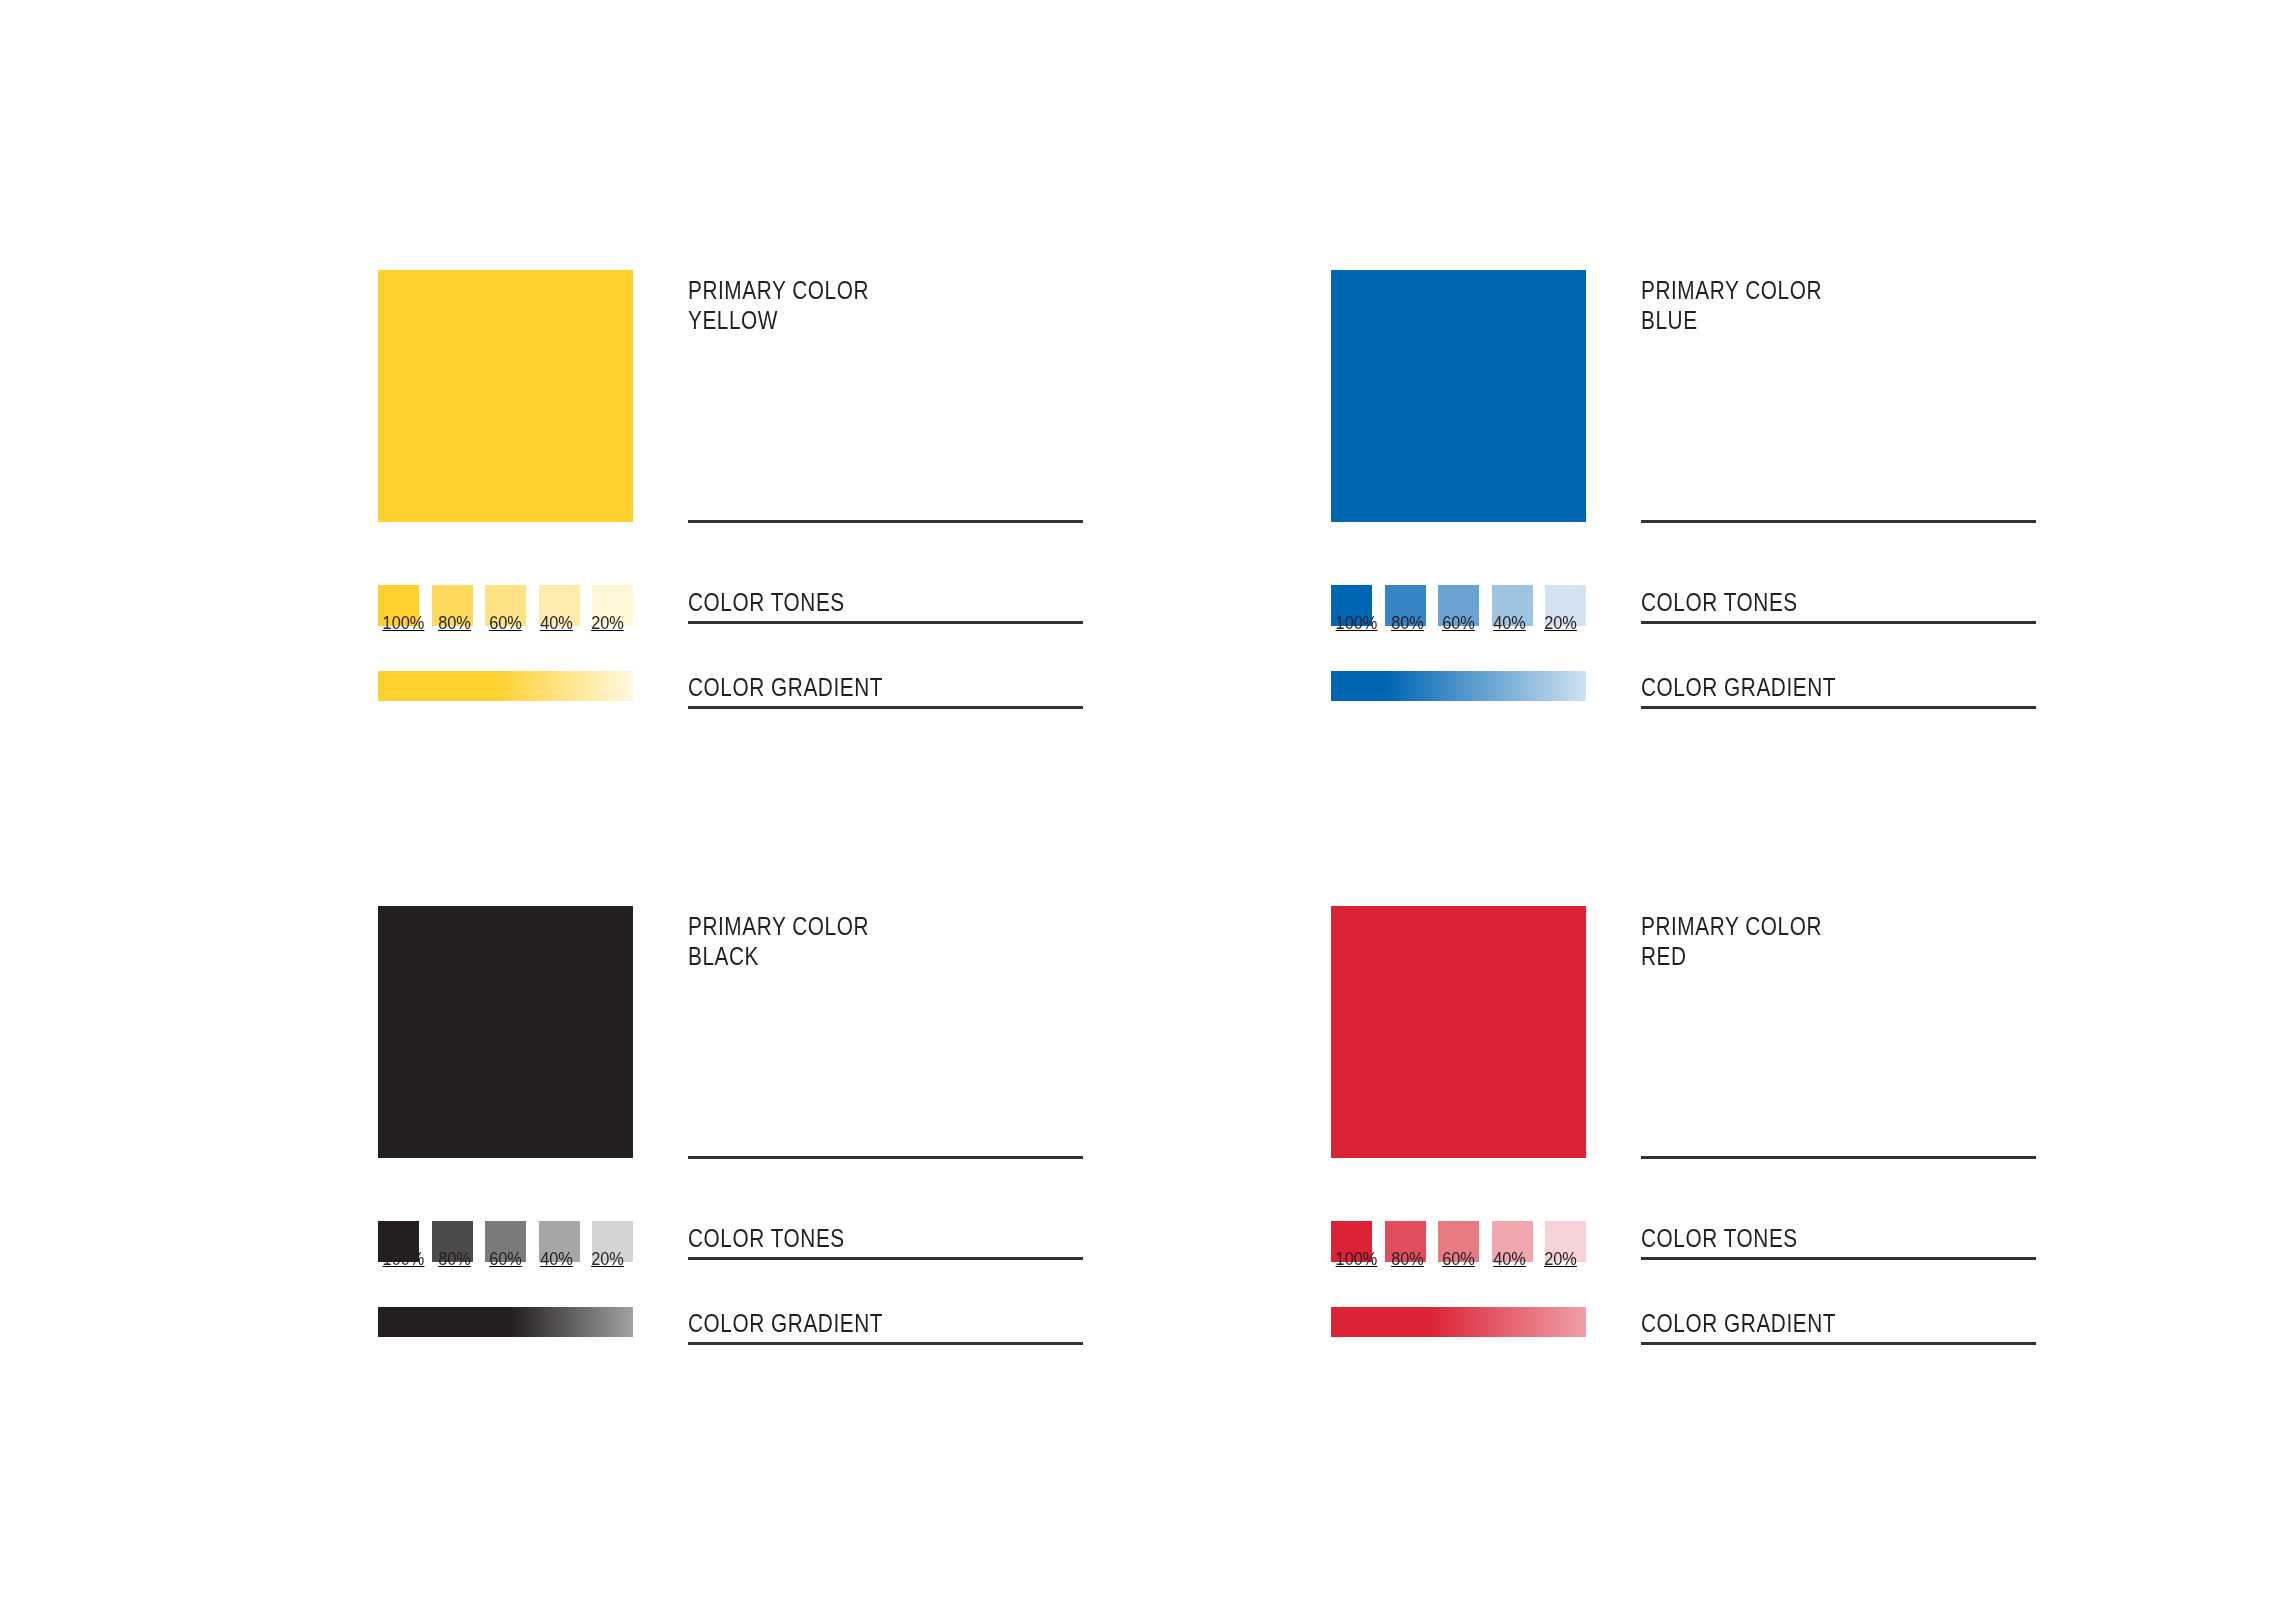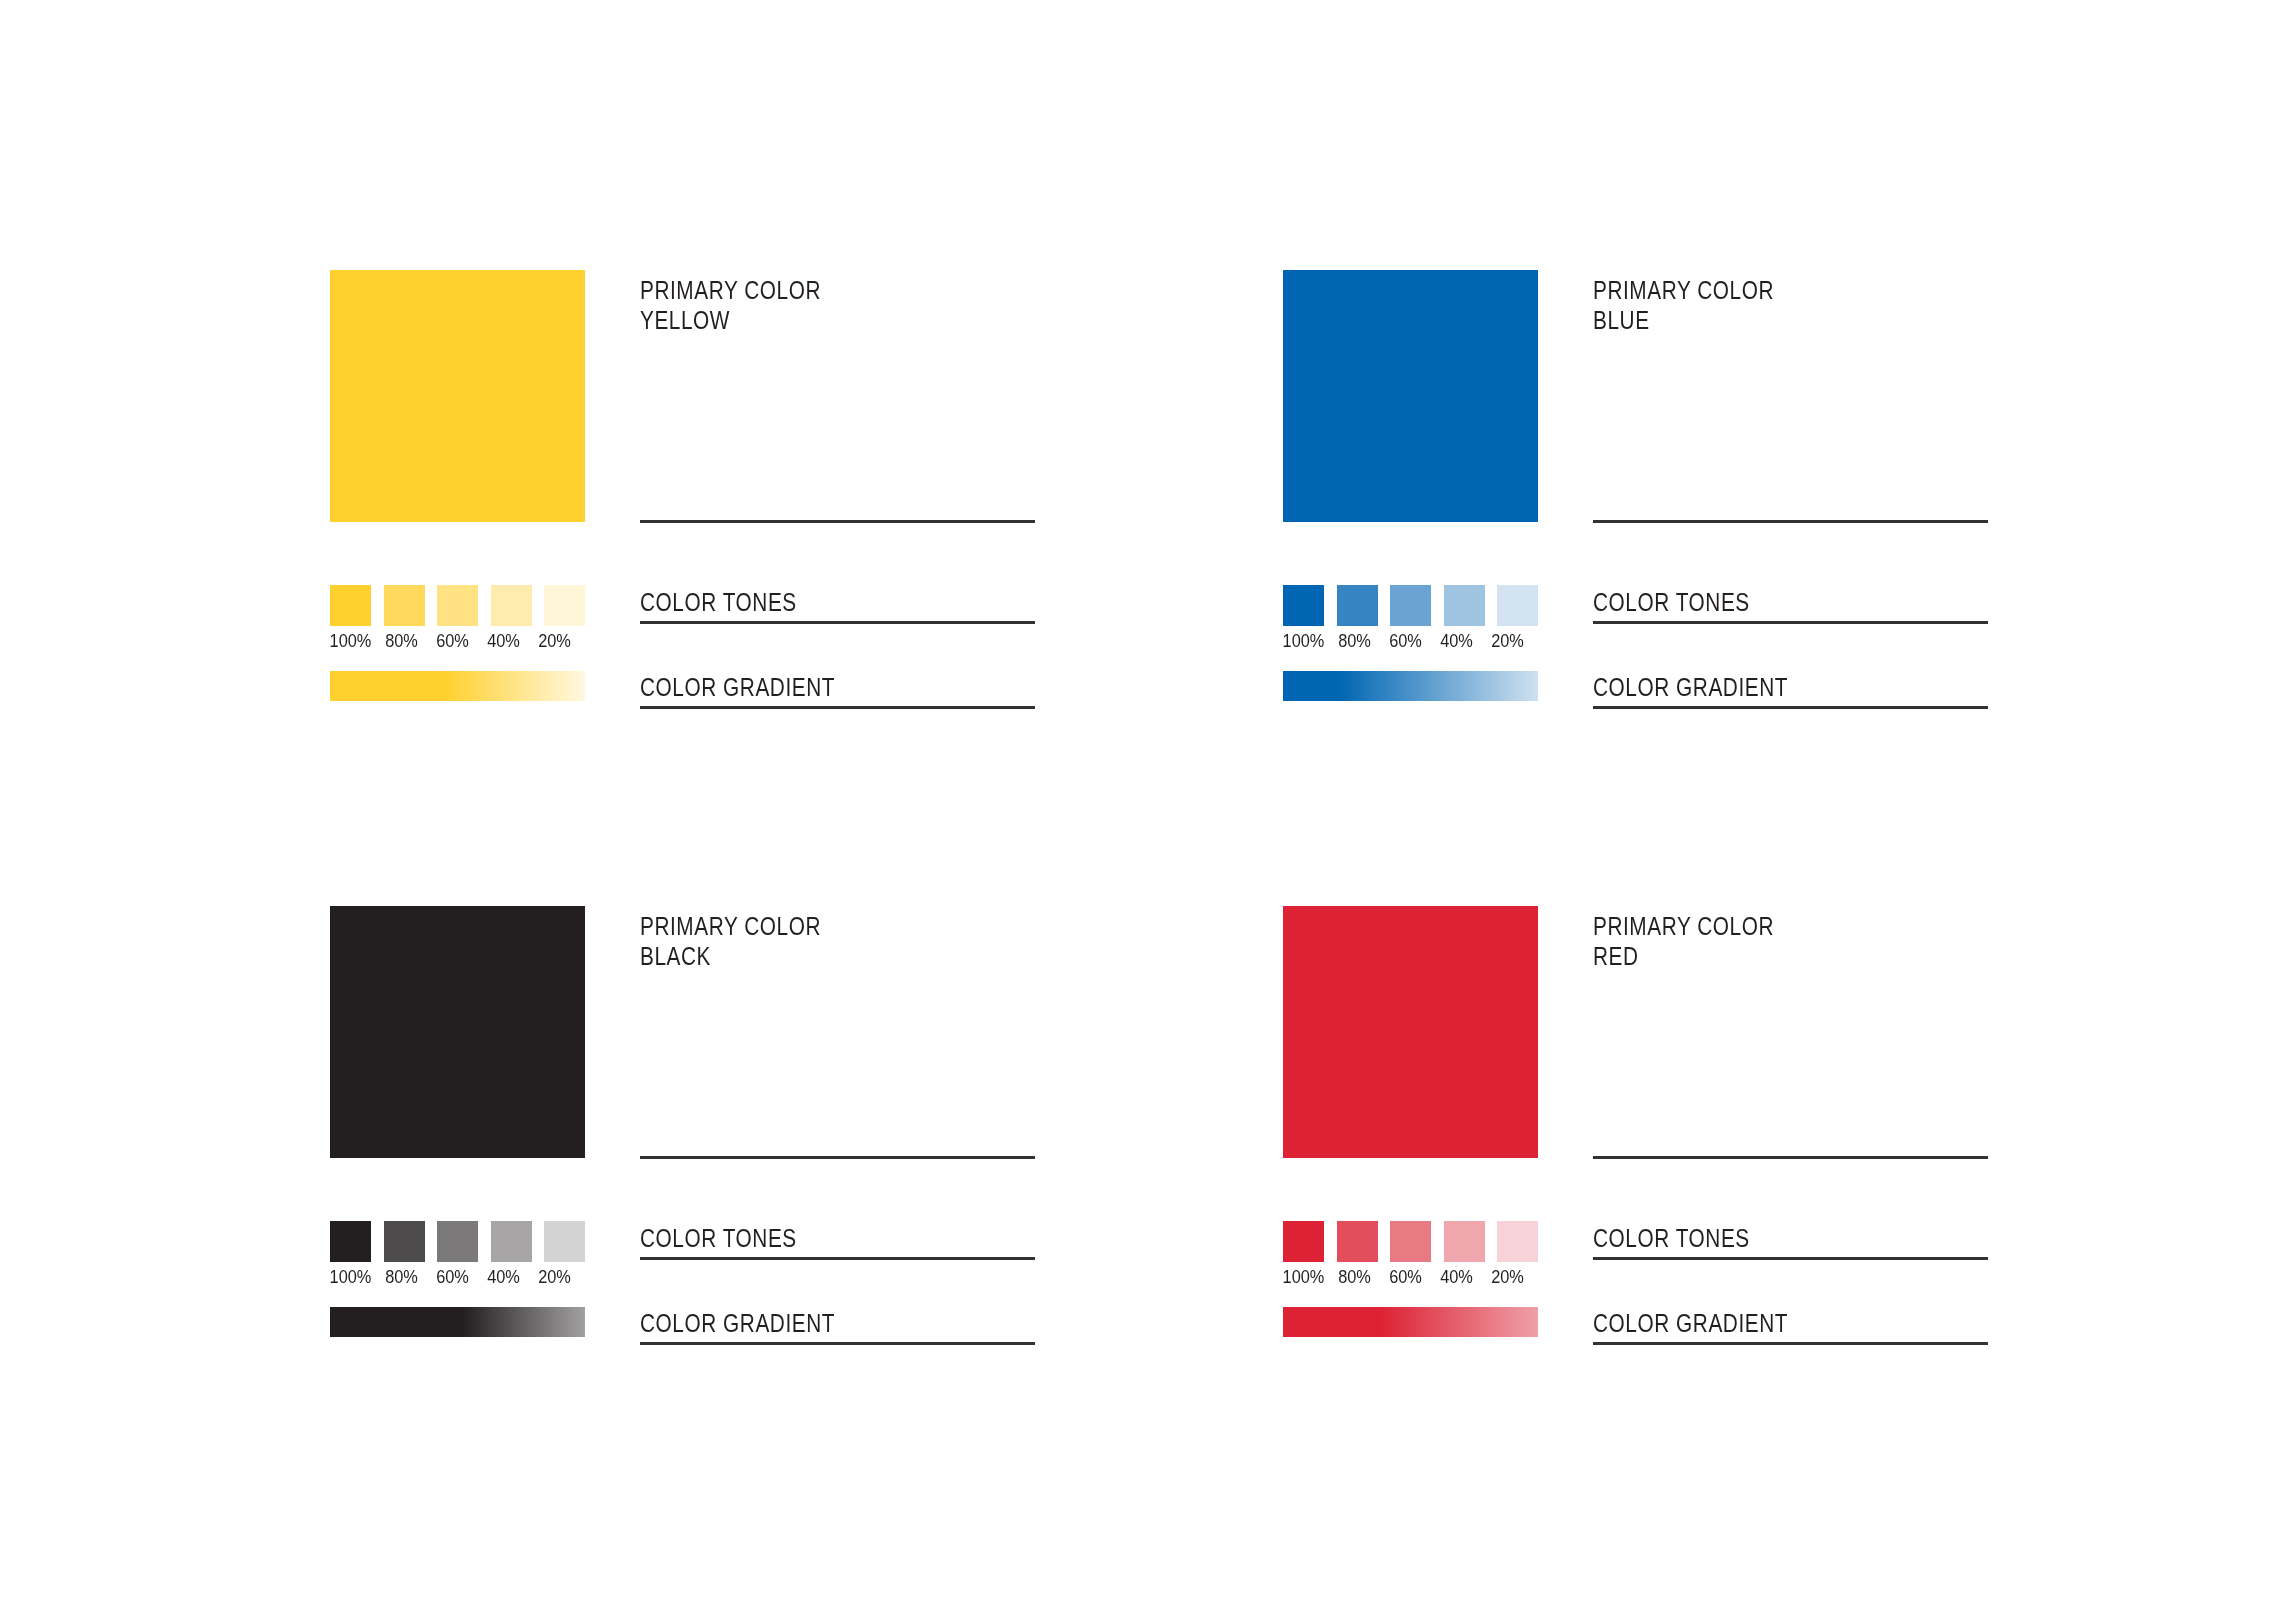"PRIMARY COLOR" .palette-panel { margin-left: none -> 48px }
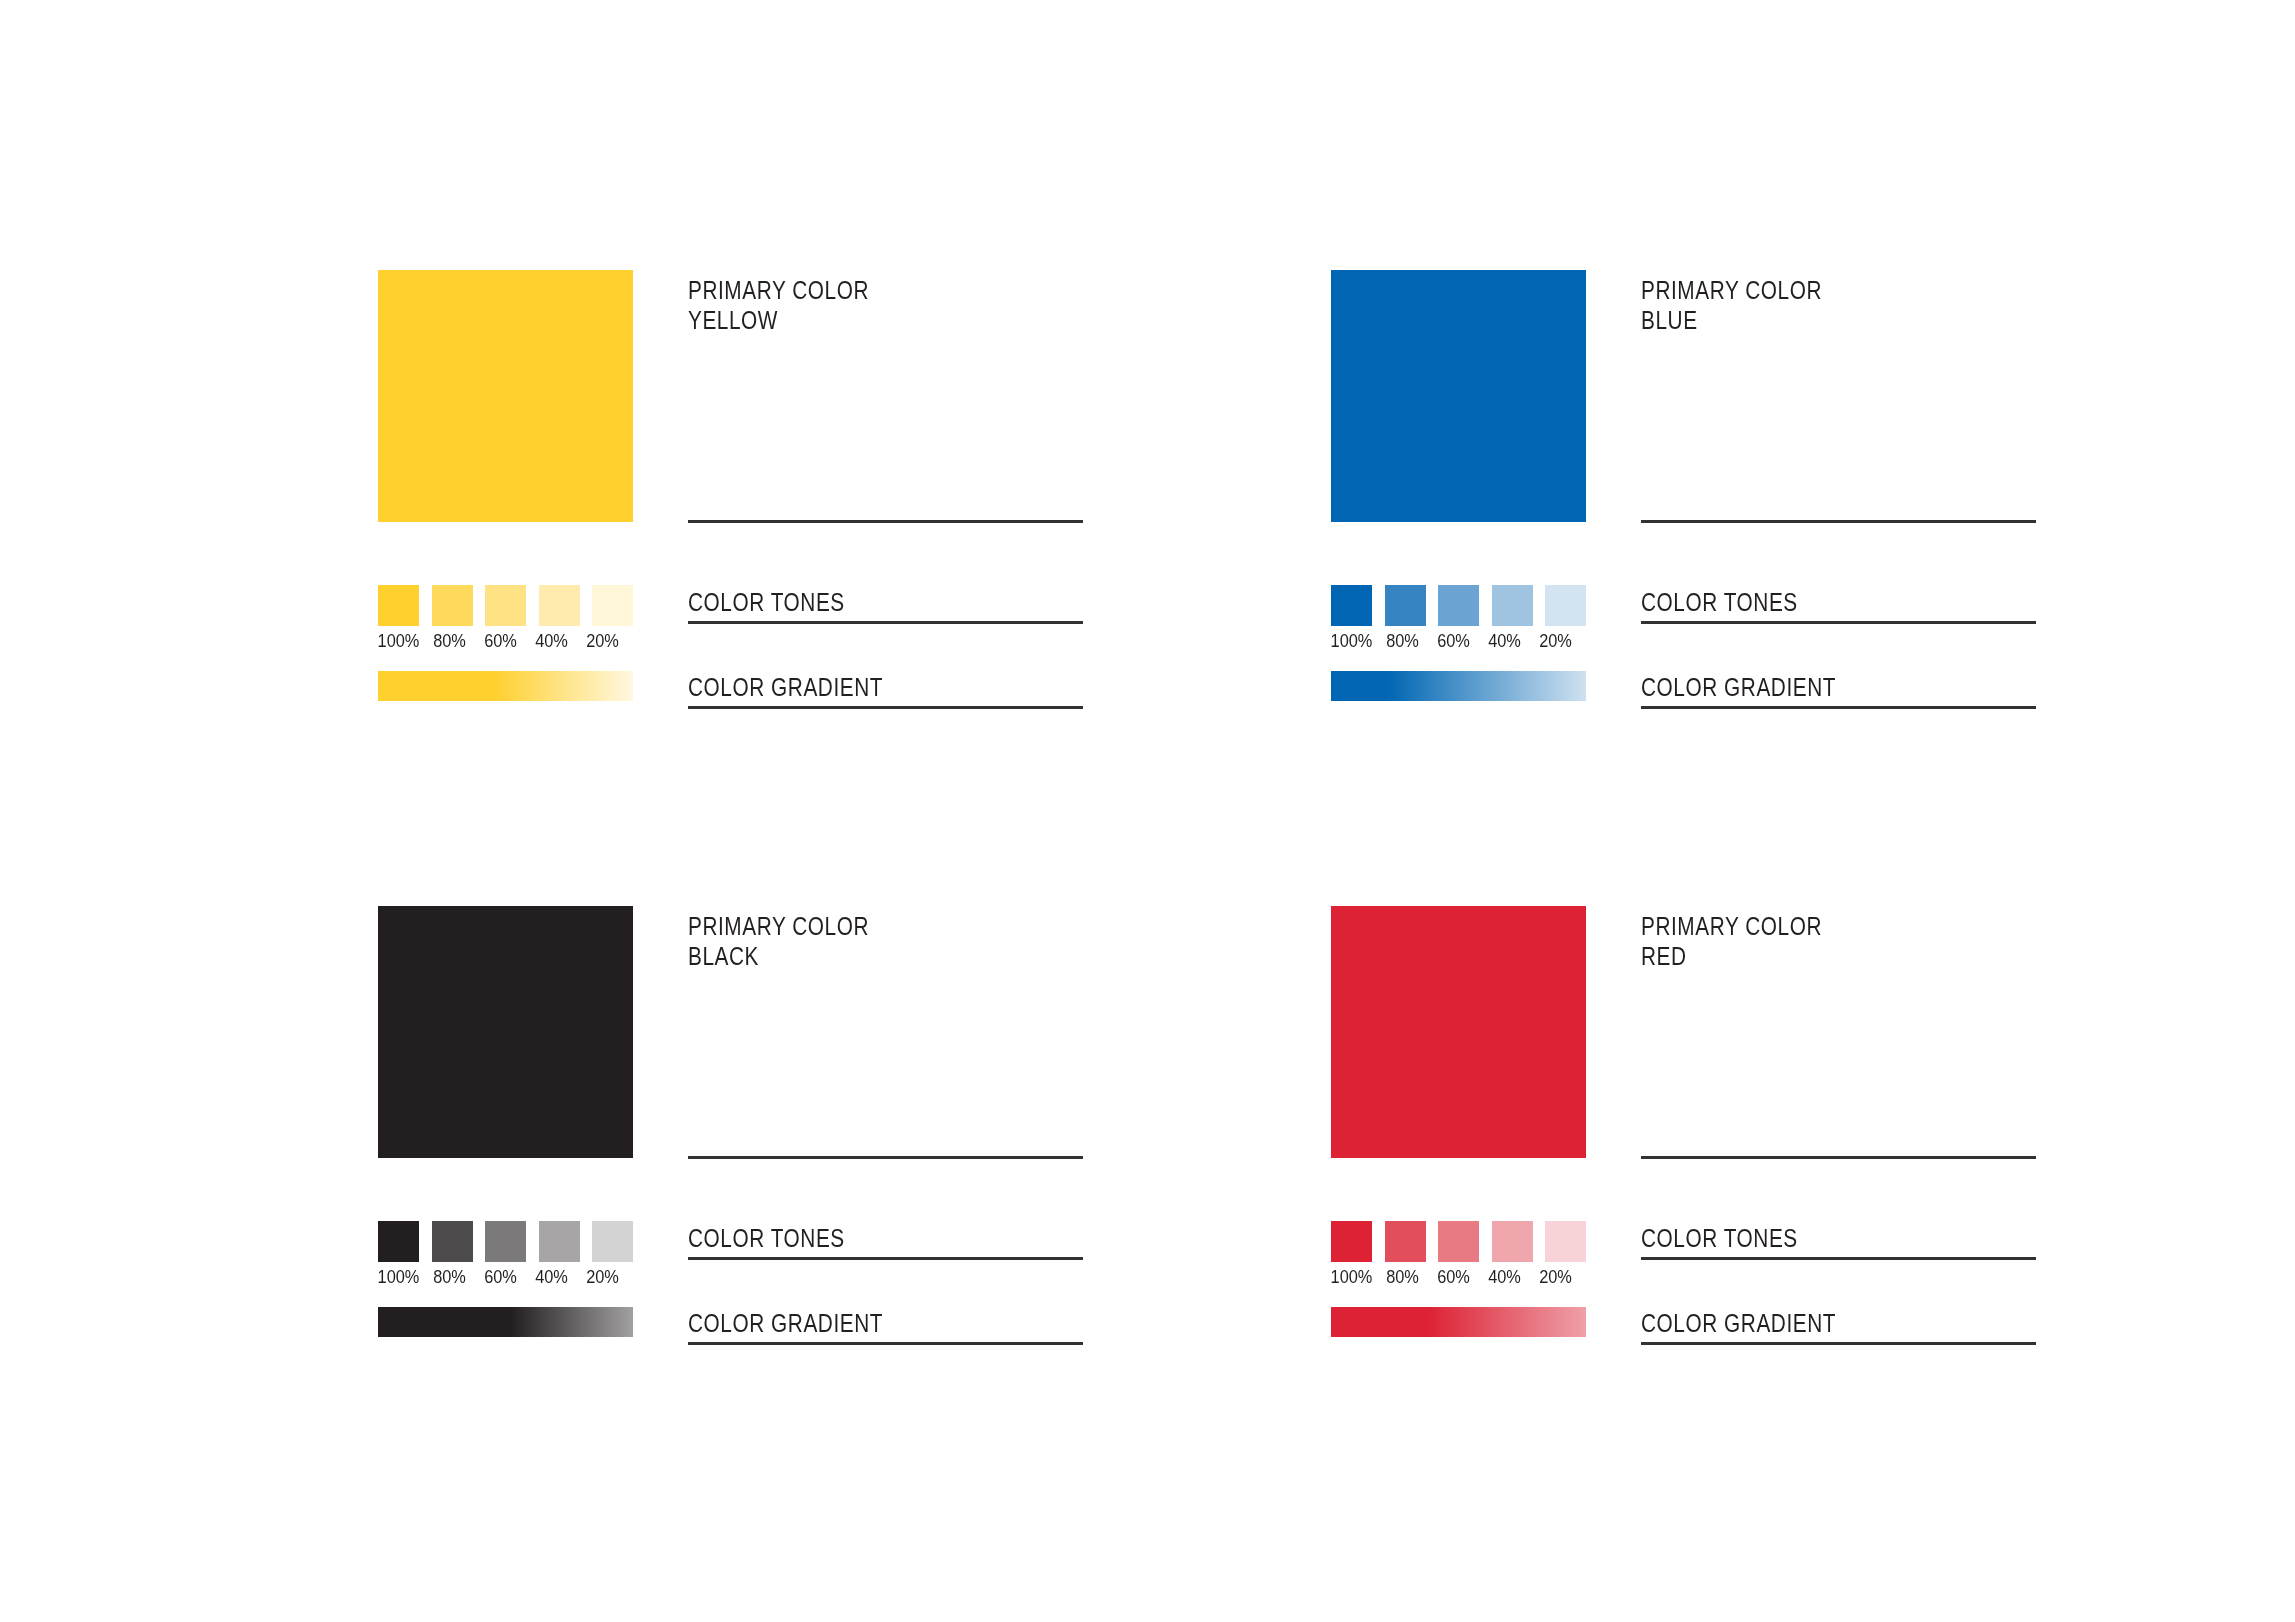"100%" .tones-pct-row { justify-content: flex-start -> center; text-decoration: none -> underline; top: 361px -> 343px }
